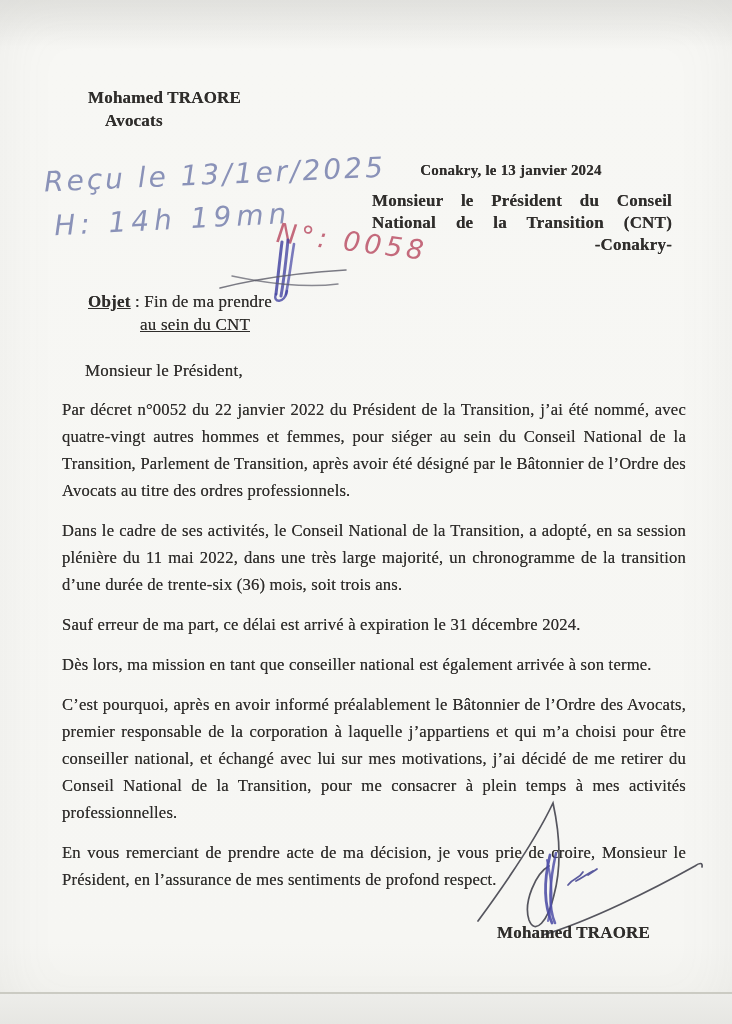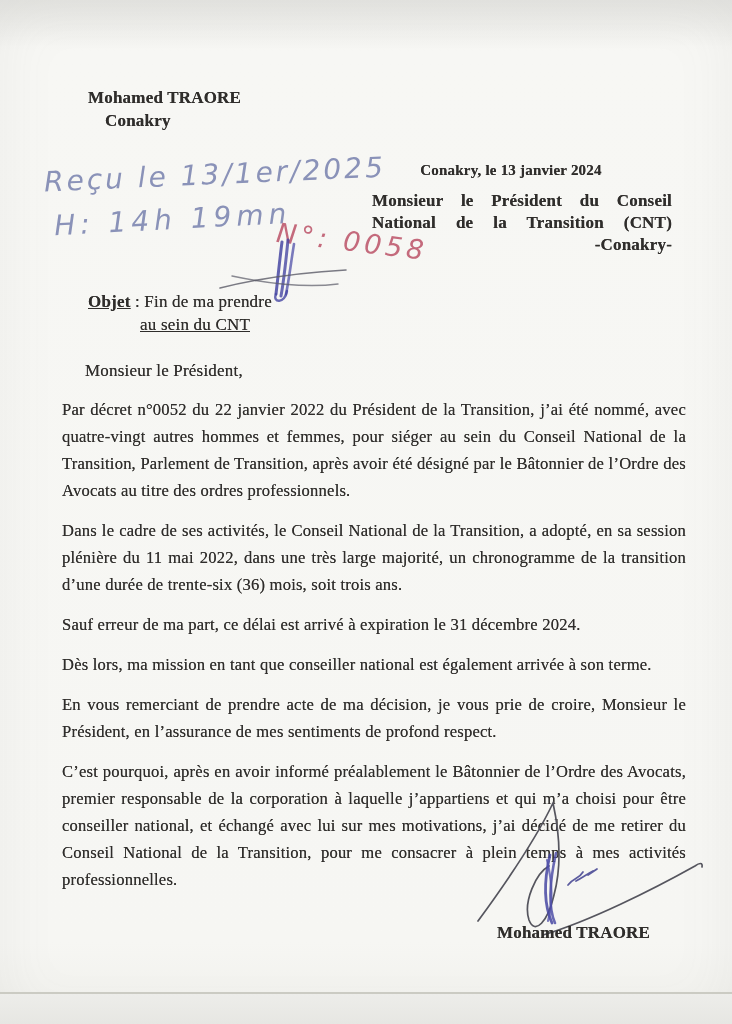"Conakry" div.city { text: Conakry -> Avocats }
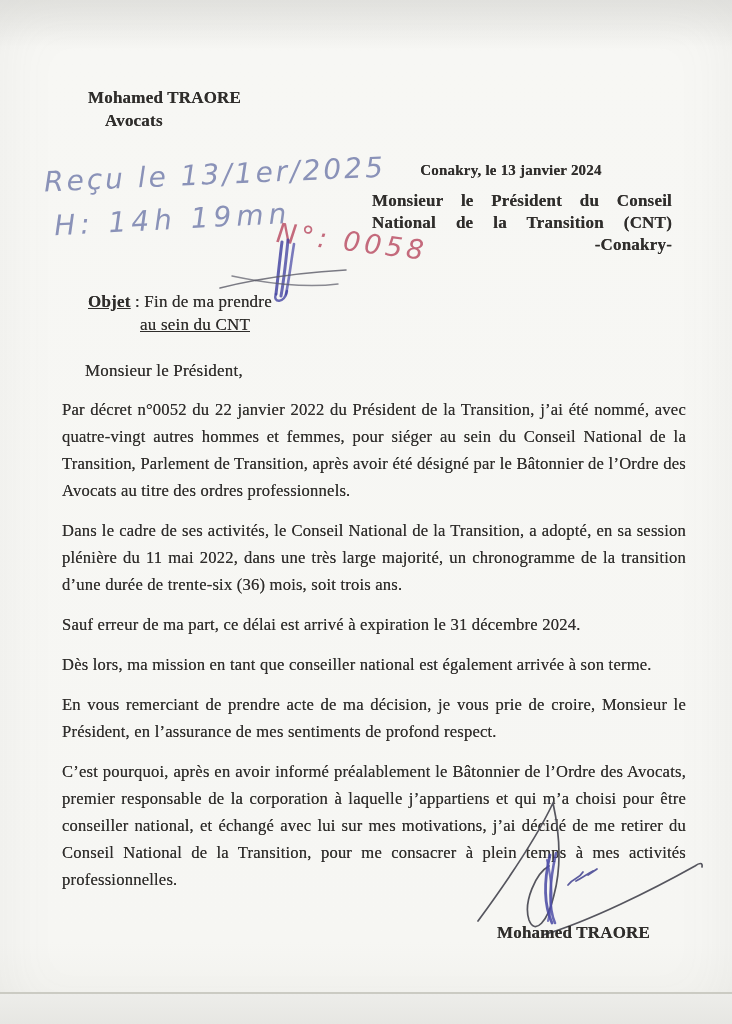"En vous remerciant de prendre" p { order: before "C’est pourquoi, après en avoir" -> after "C’est pourquoi, après en avoir" }
